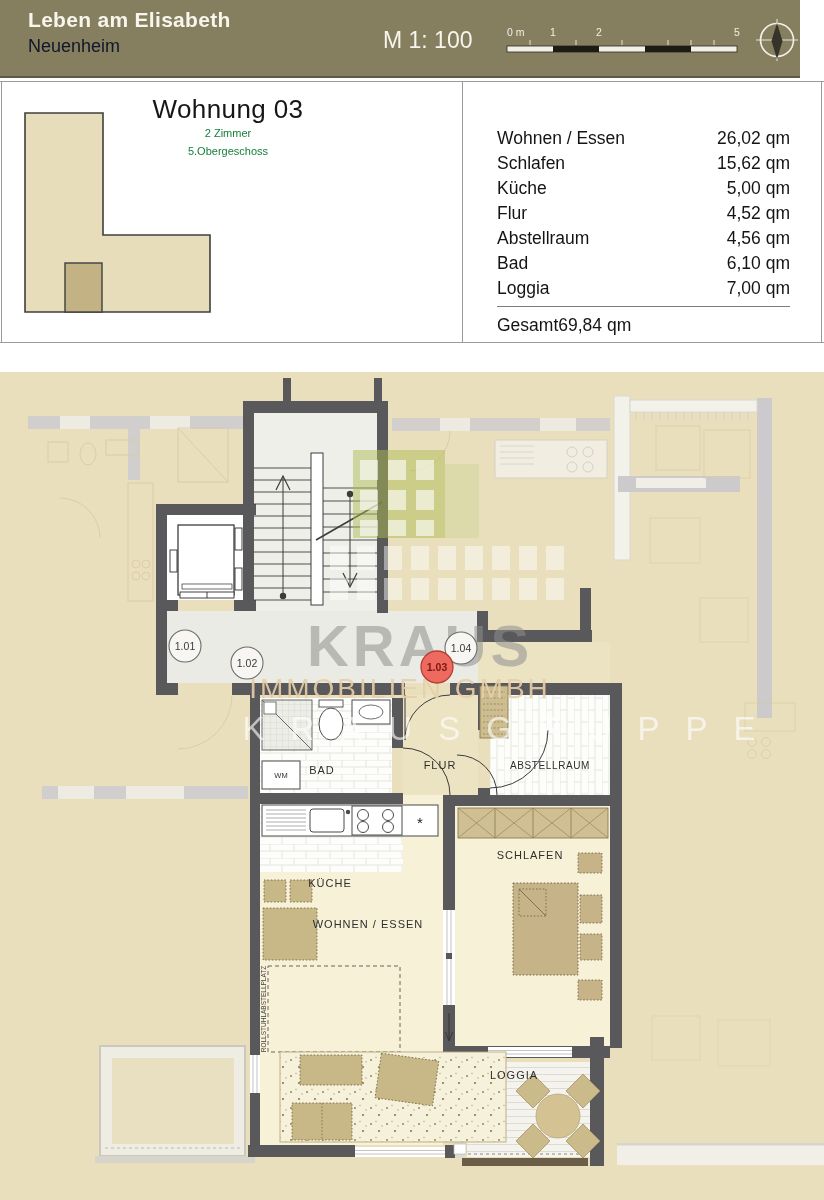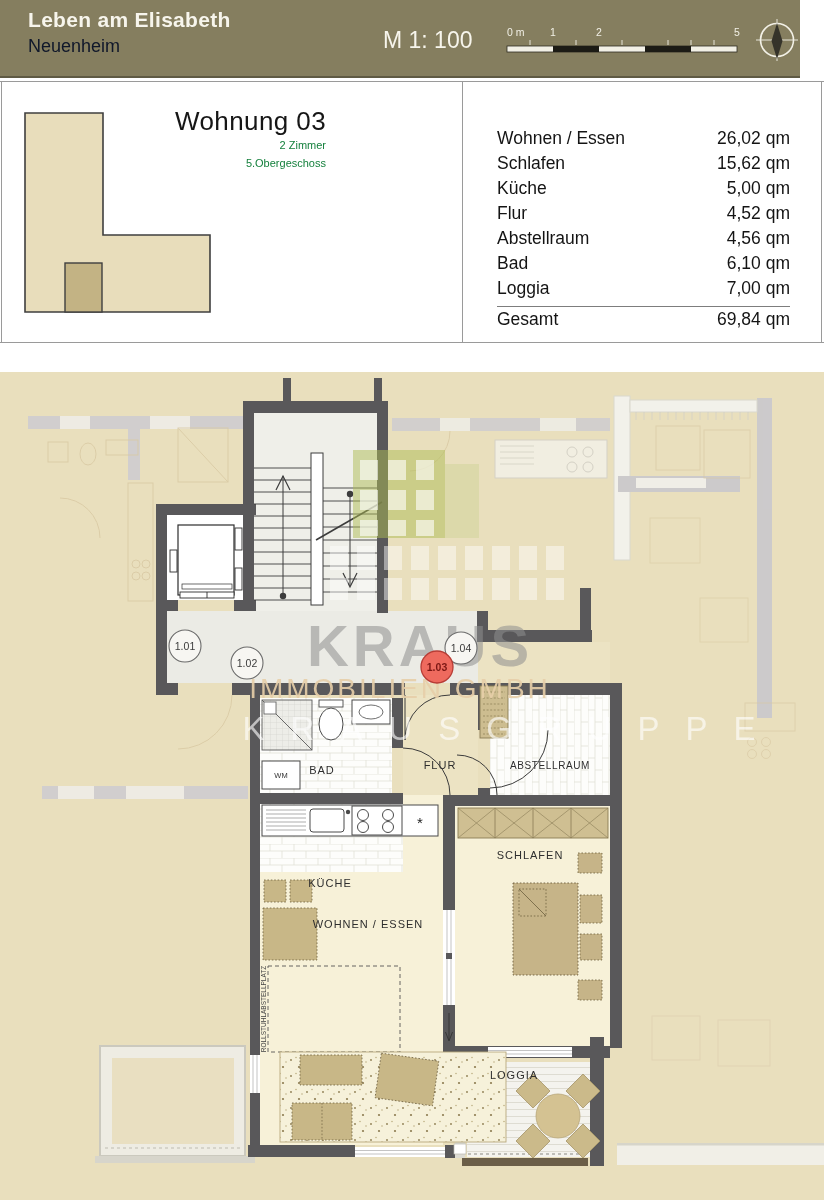"Wohnung 03" .unit { text-align: right -> center; top: 106px -> 94px }
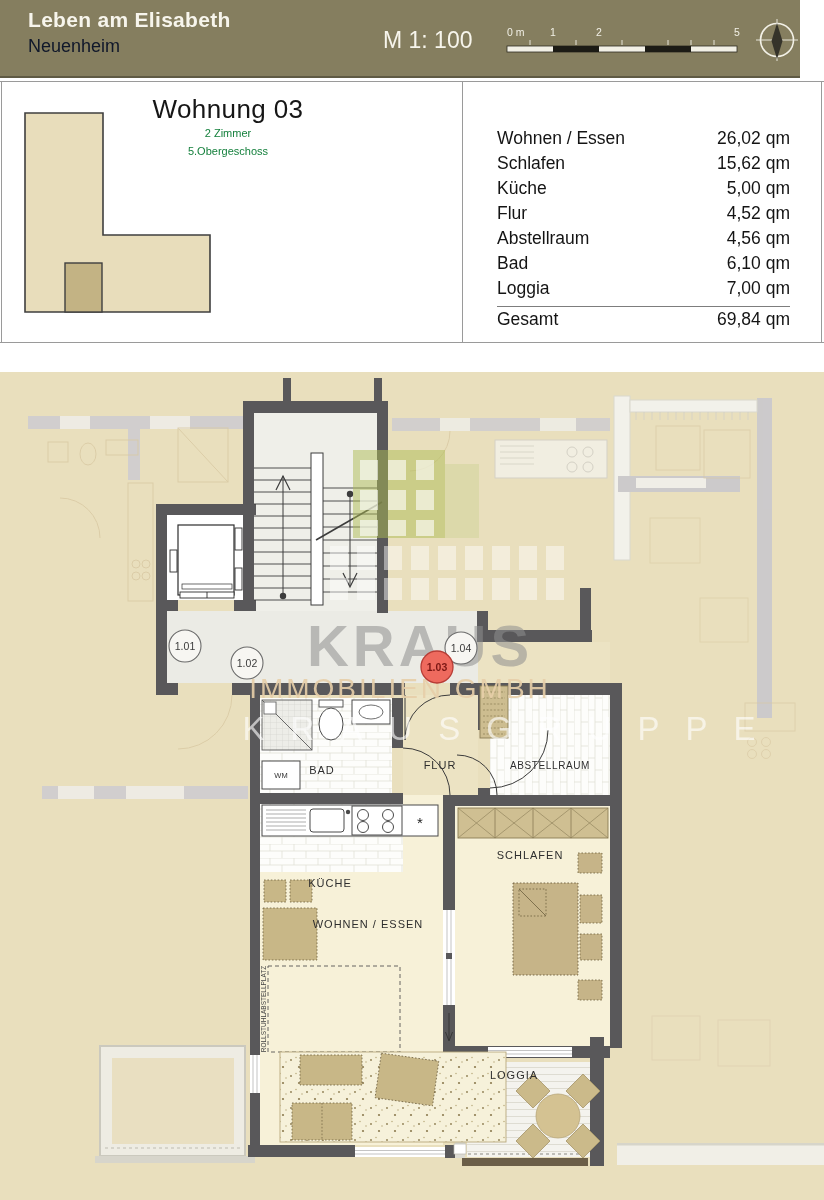"Gesamt" .ttotal { justify-content: space-between -> none; padding-top: none -> 6px }
